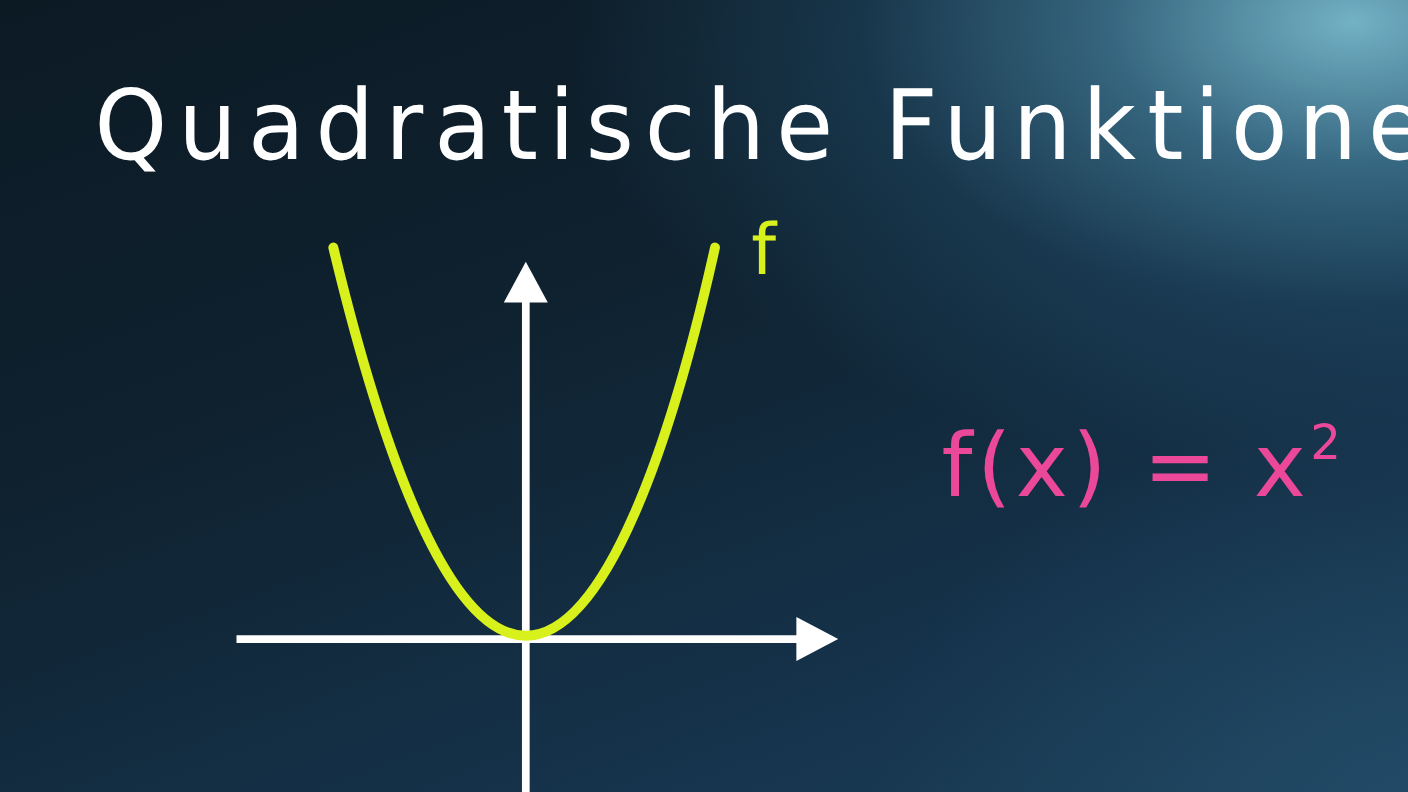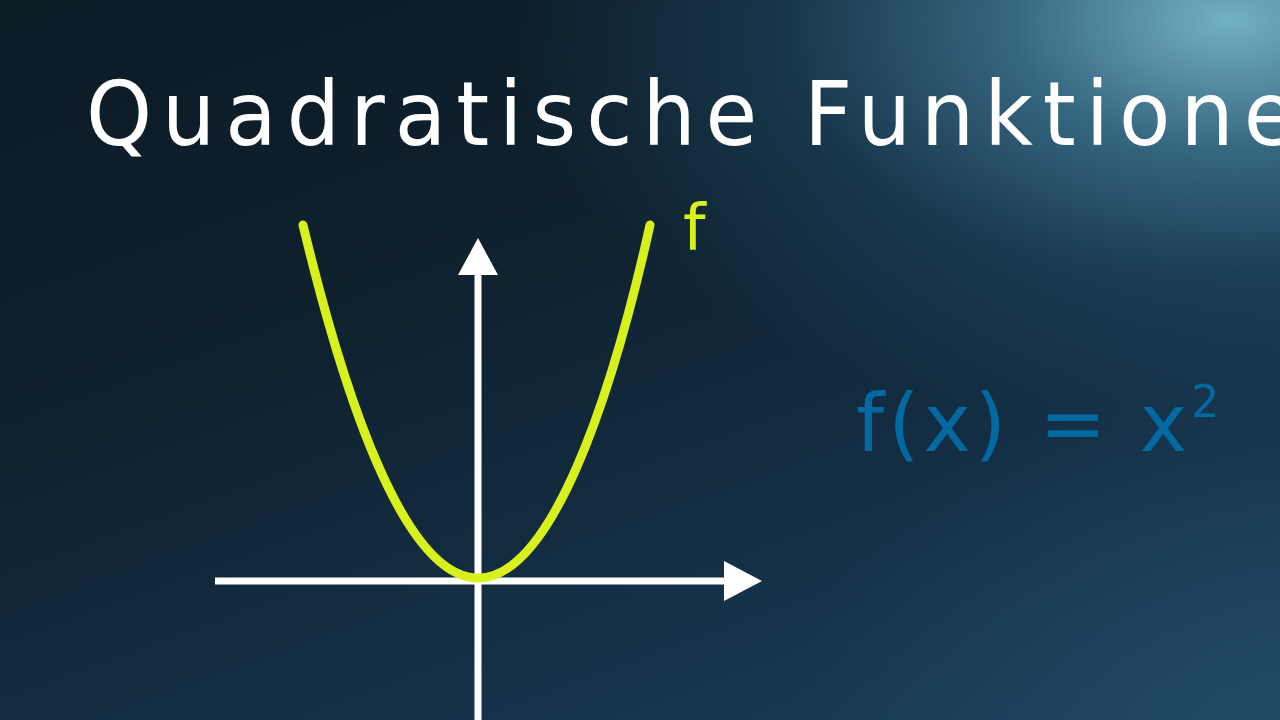"f(x) = x2" .formula { color: #0369a1 -> #ec4899 }
